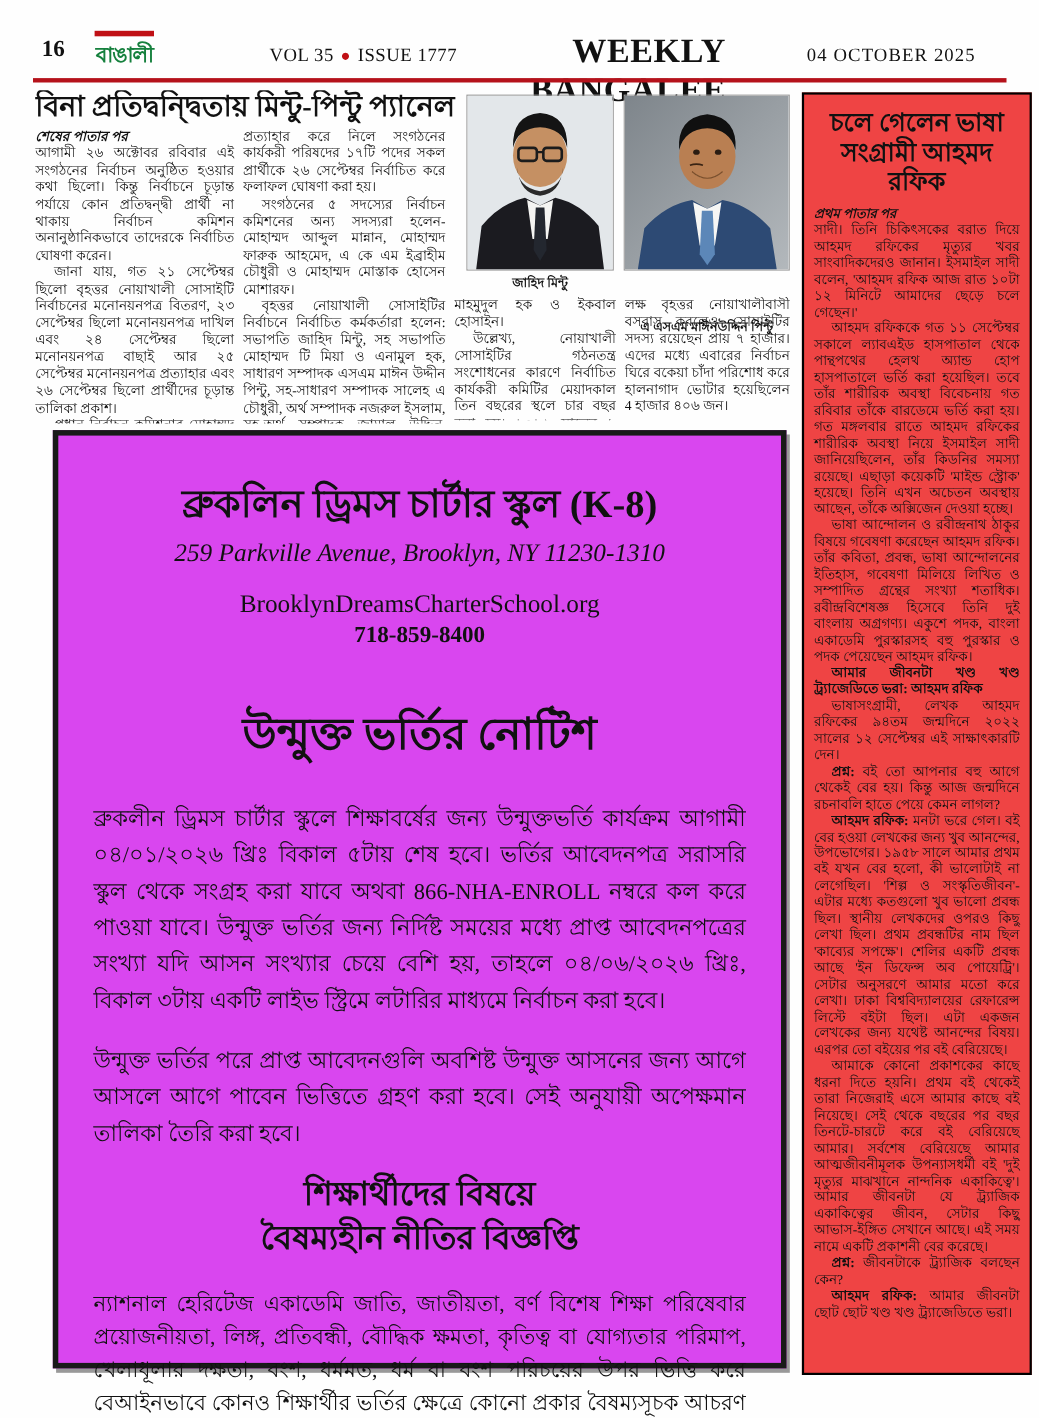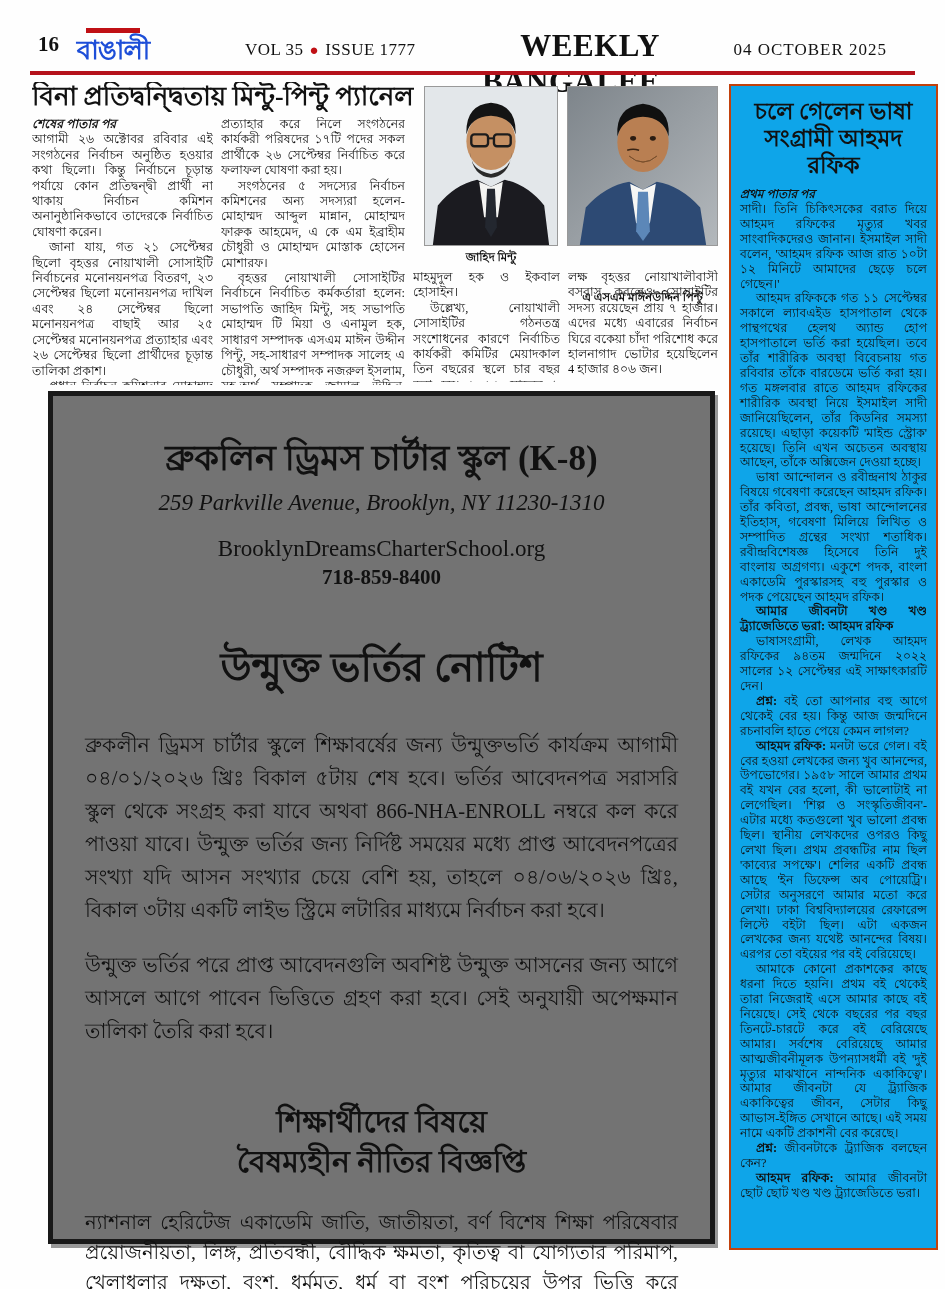"বাঙালী" .hdr-logo .wordmark { color: #1d4ed8 -> #15803d; font-size: 26px -> 19px }
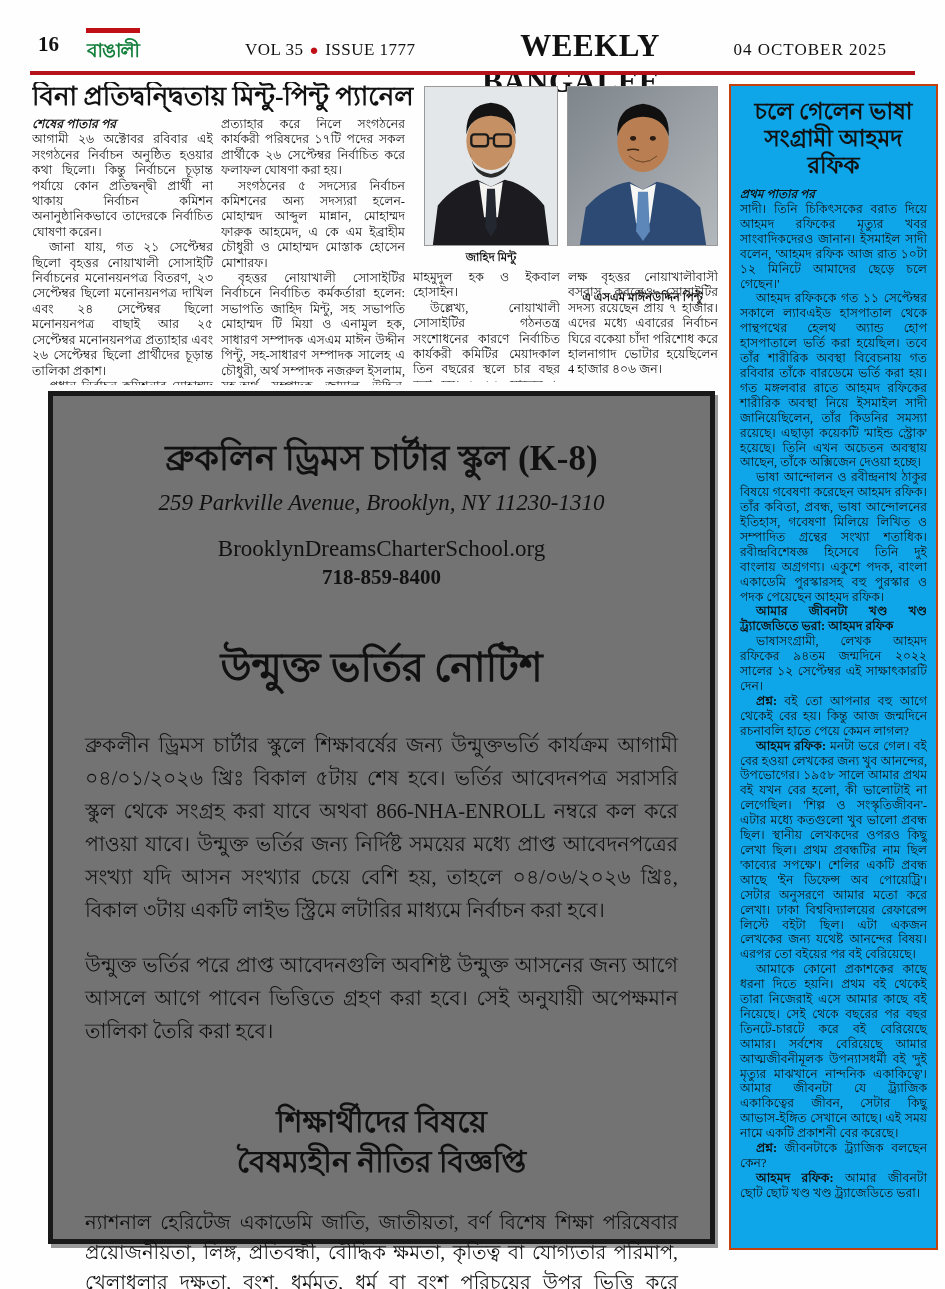"চলে গেলেন ভাষা" .right-box { background: #0ea5e9 -> #ef4444; border: 2px solid #c2410c -> 2px solid #000000 }
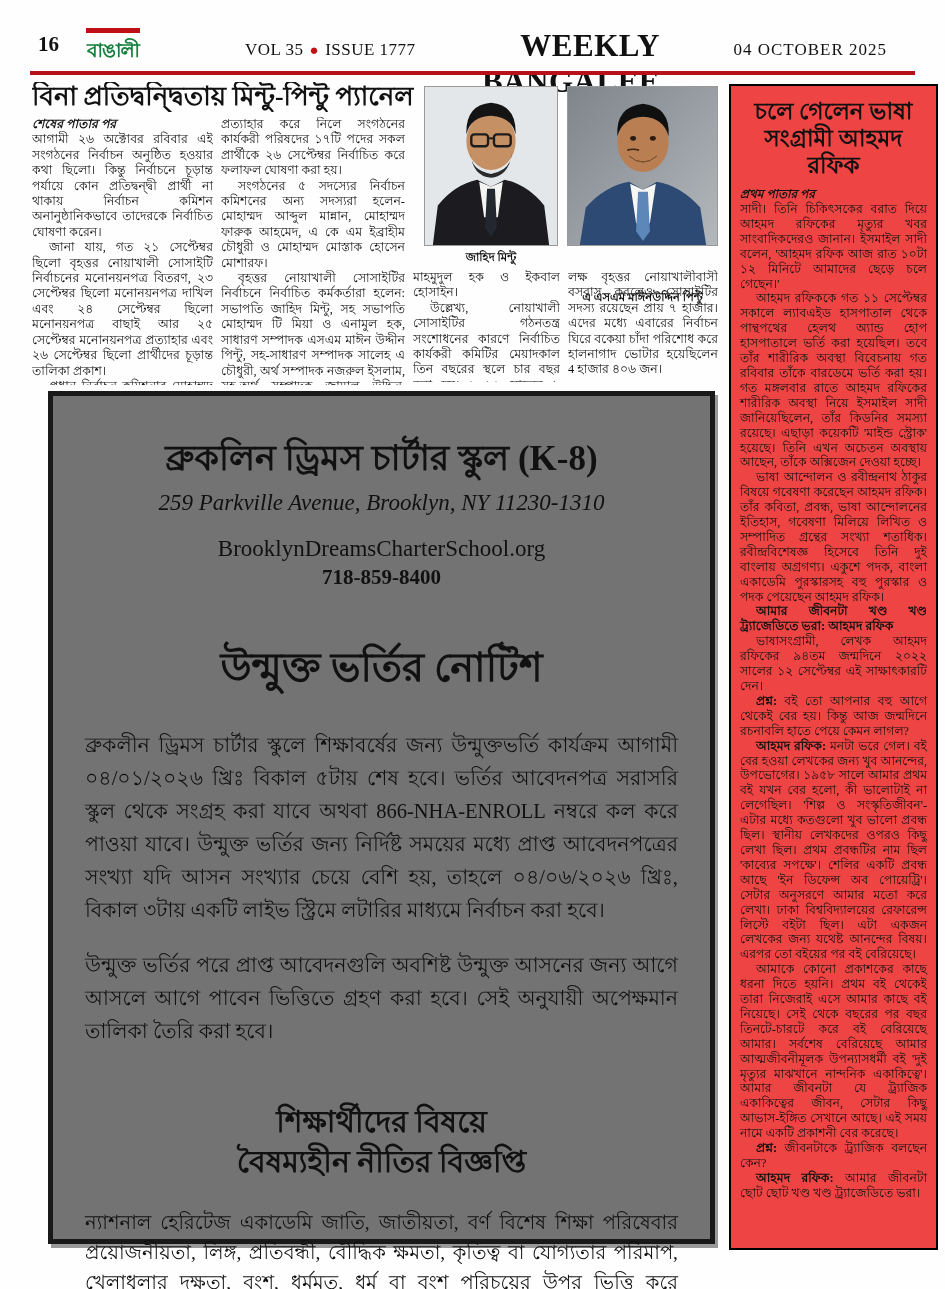"ব্রুকলিন ড্রিমস চার্টার স্কুল (K-8)" .ad-box { background: #737373 -> #d946ef }
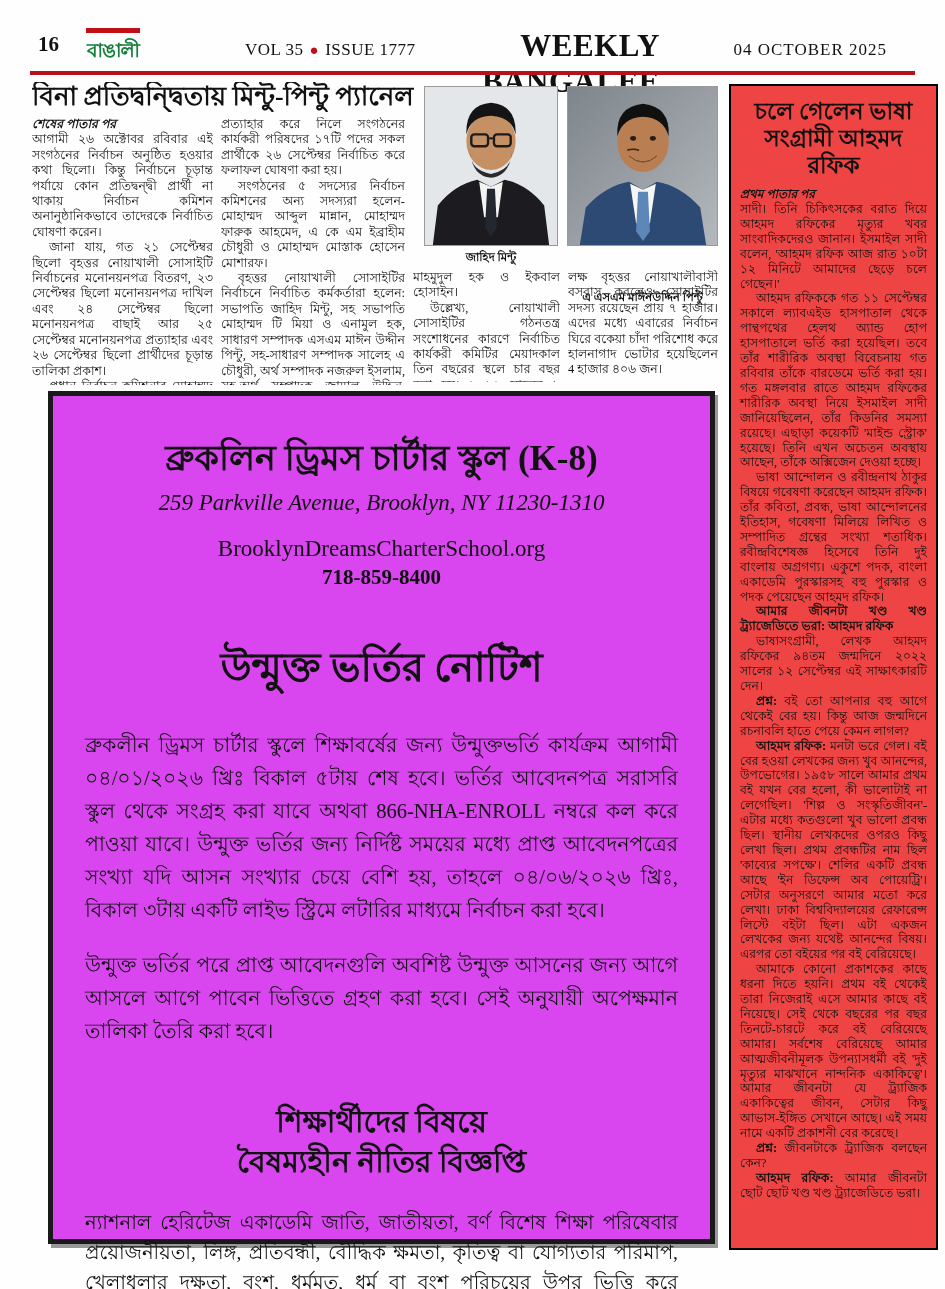"শিক্ষার্থীদের বিষয়ে" .ad-policy-title { margin-top: 54px -> 18px }
